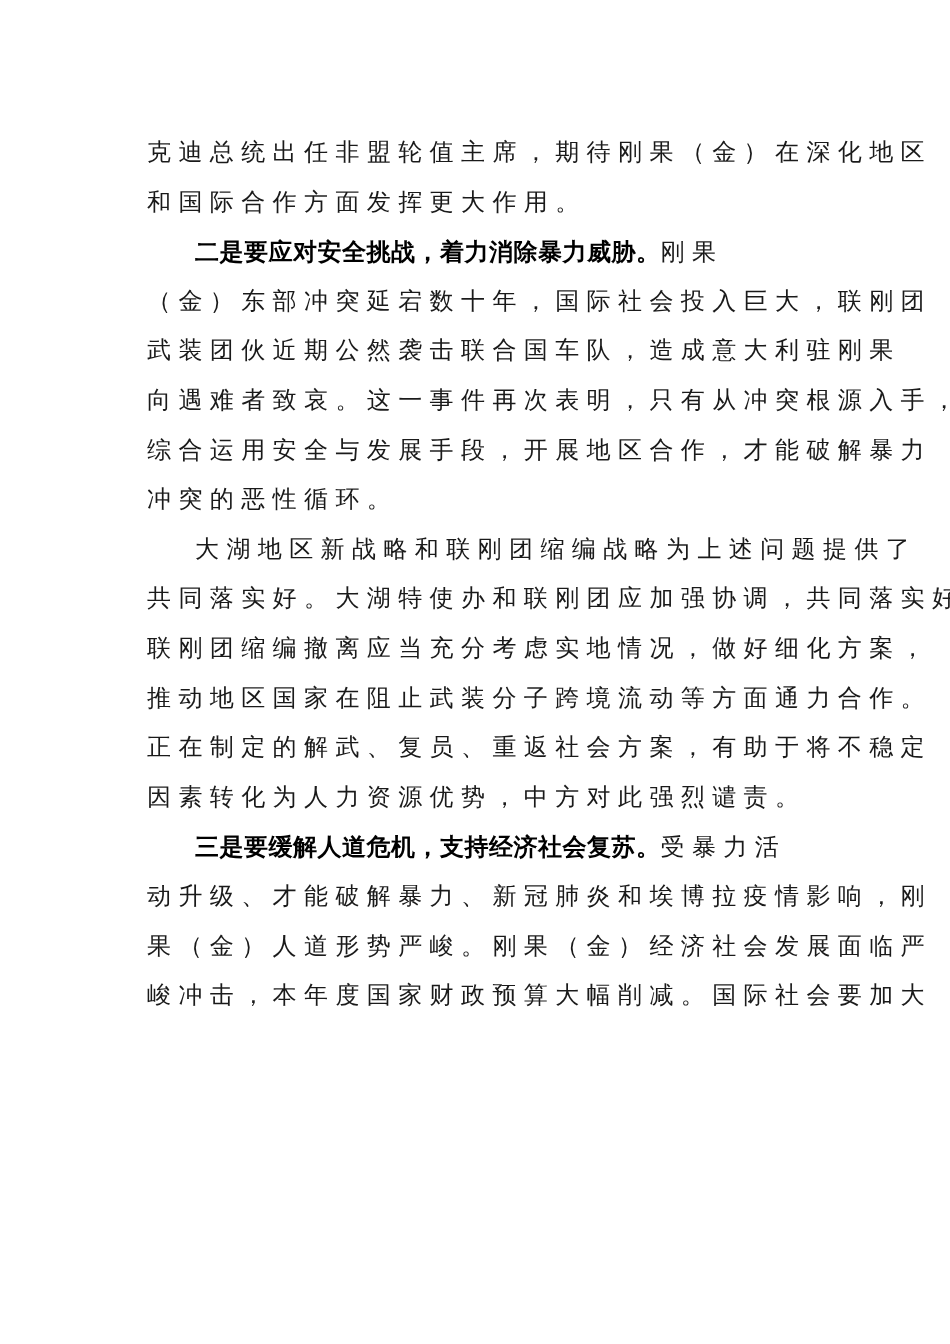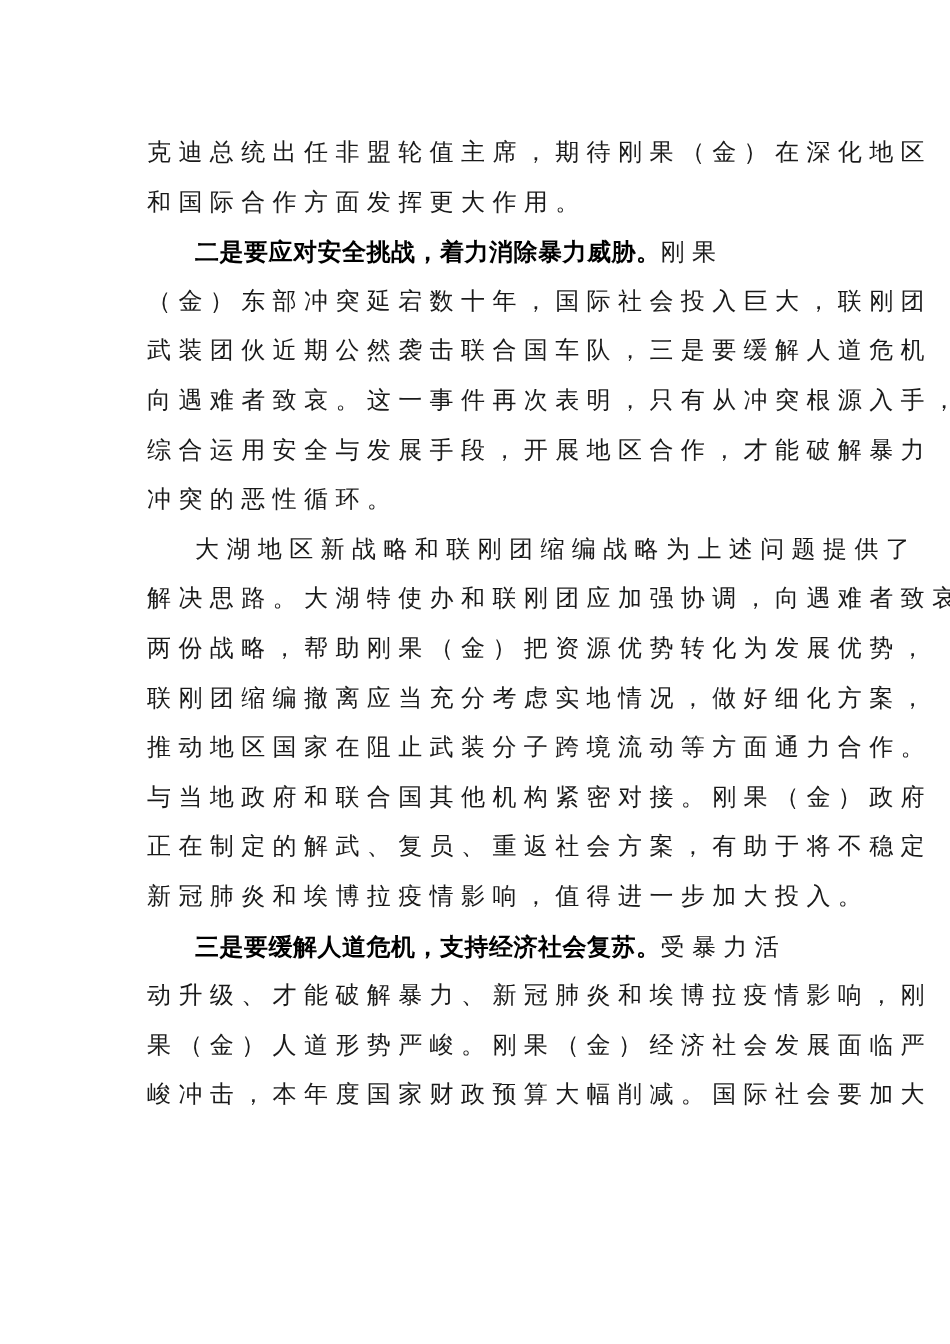"武装团伙近期公然袭击联合国车队，三是要缓解人道危机" span.line { text: 三是要缓解人道危机 -> 造成意大利驻刚果 }
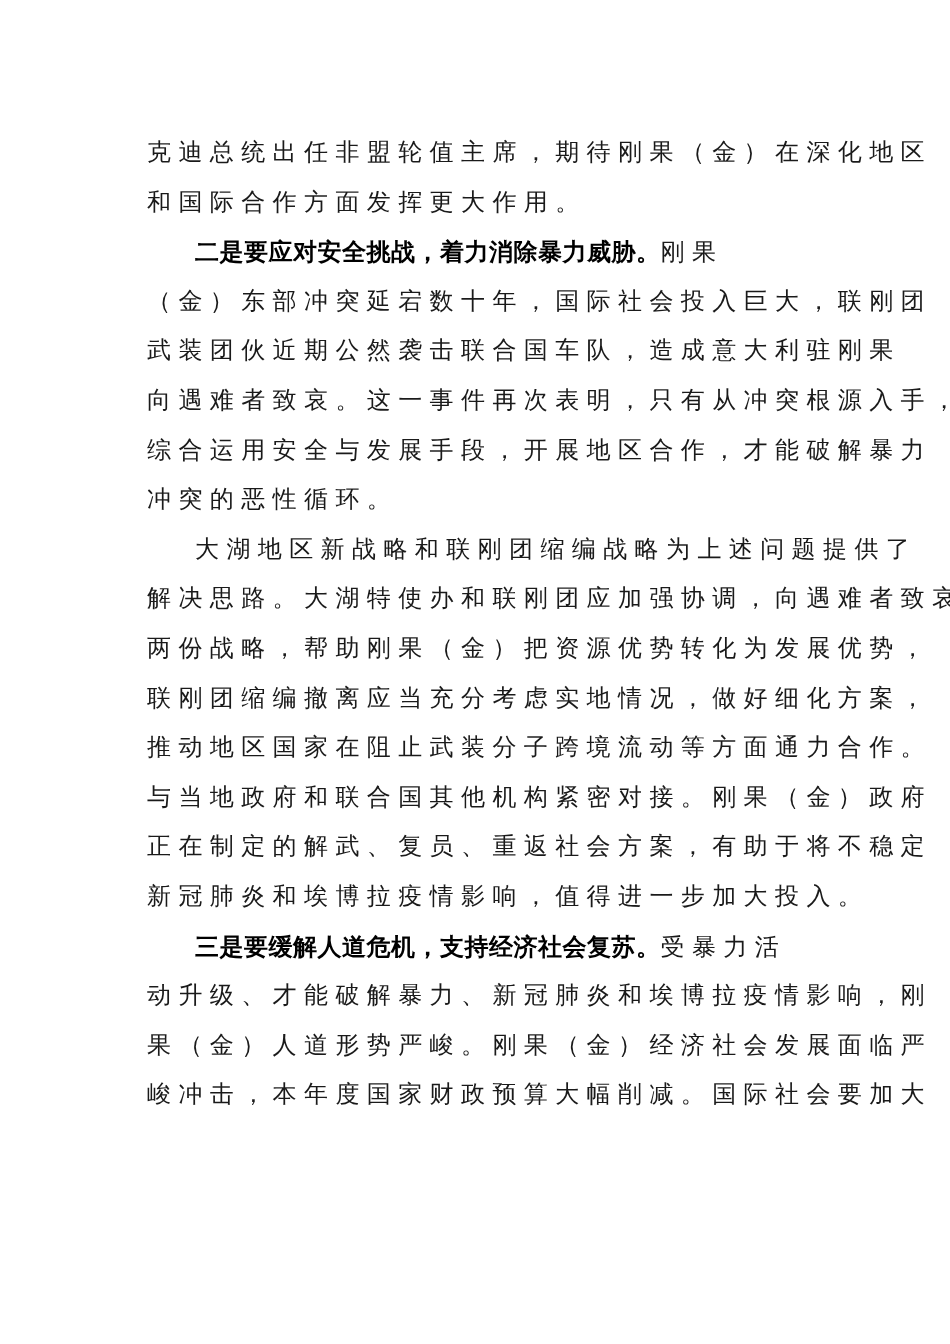"解决思路。大湖特使办和联刚团应加强协调，向遇难者致哀" span.line { text: 解决思路。大湖特使办和联刚团应加强协调，向遇难者致哀 -> 共同落实好。大湖特使办和联刚团应加强协调，共同落实好 }
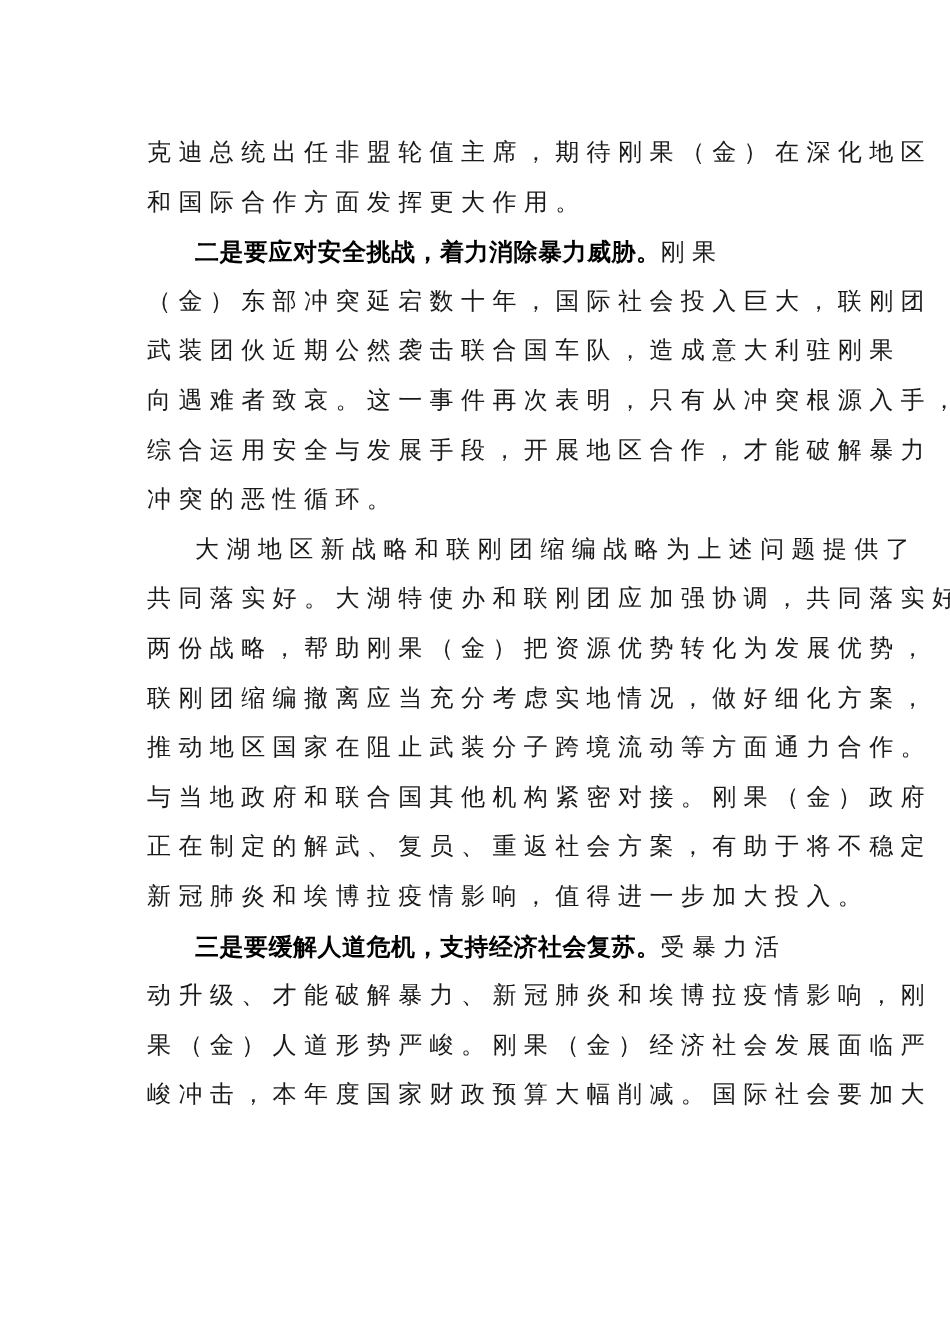"两份战略，帮助刚果（金）把资源优势转化为发展优势，" span.line { html: <span>两份战略，帮助刚果（金）把资源优势转化为发展优势，</span> -> none }
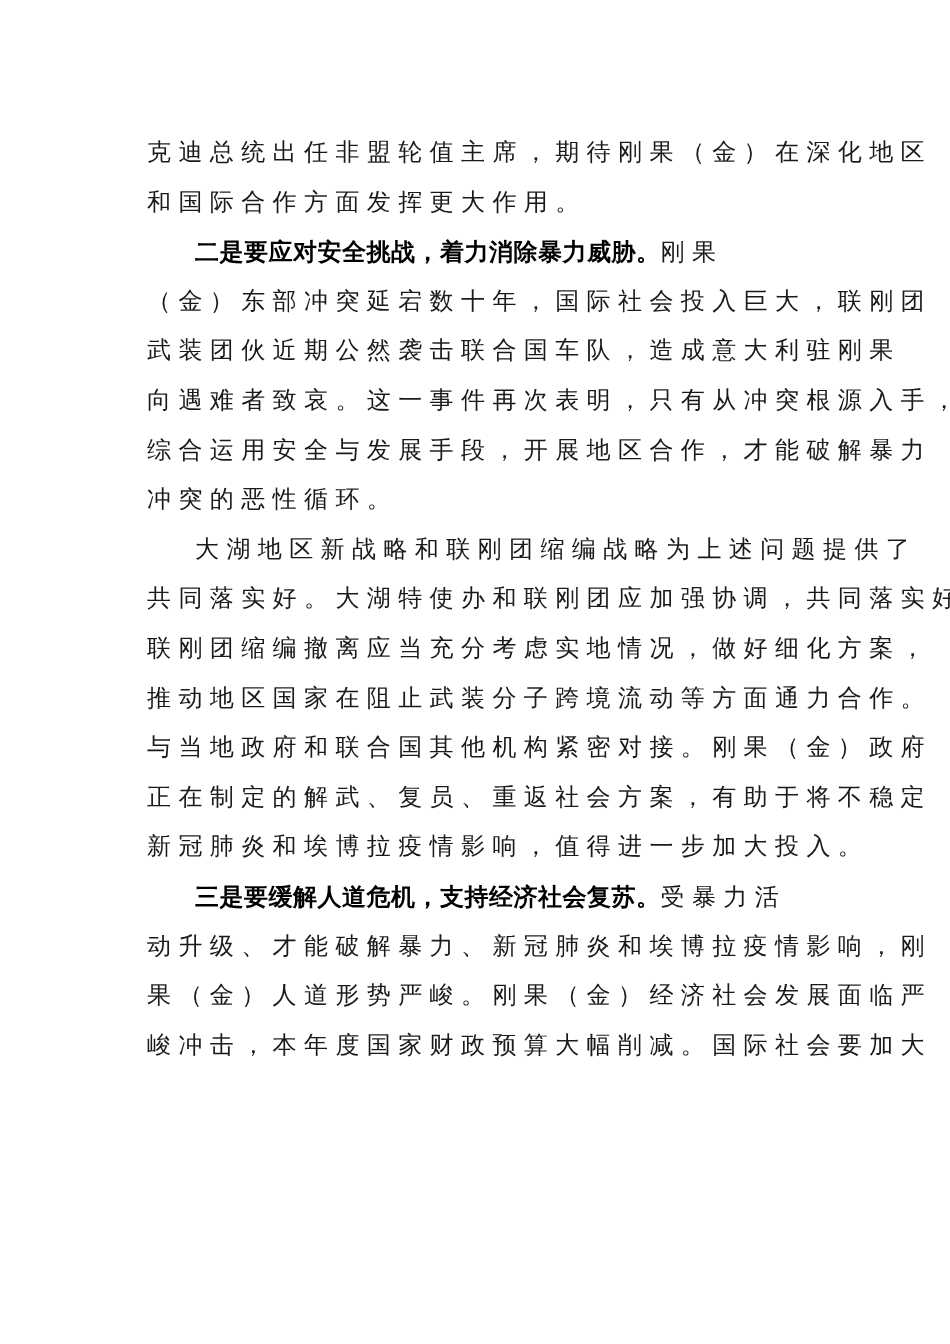"与当地政府和联合国其他机构紧密对接。刚果（金）政府" span.line { html: <span>与当地政府和联合国其他机构紧密对接。刚果（金）政府</span> -> none }
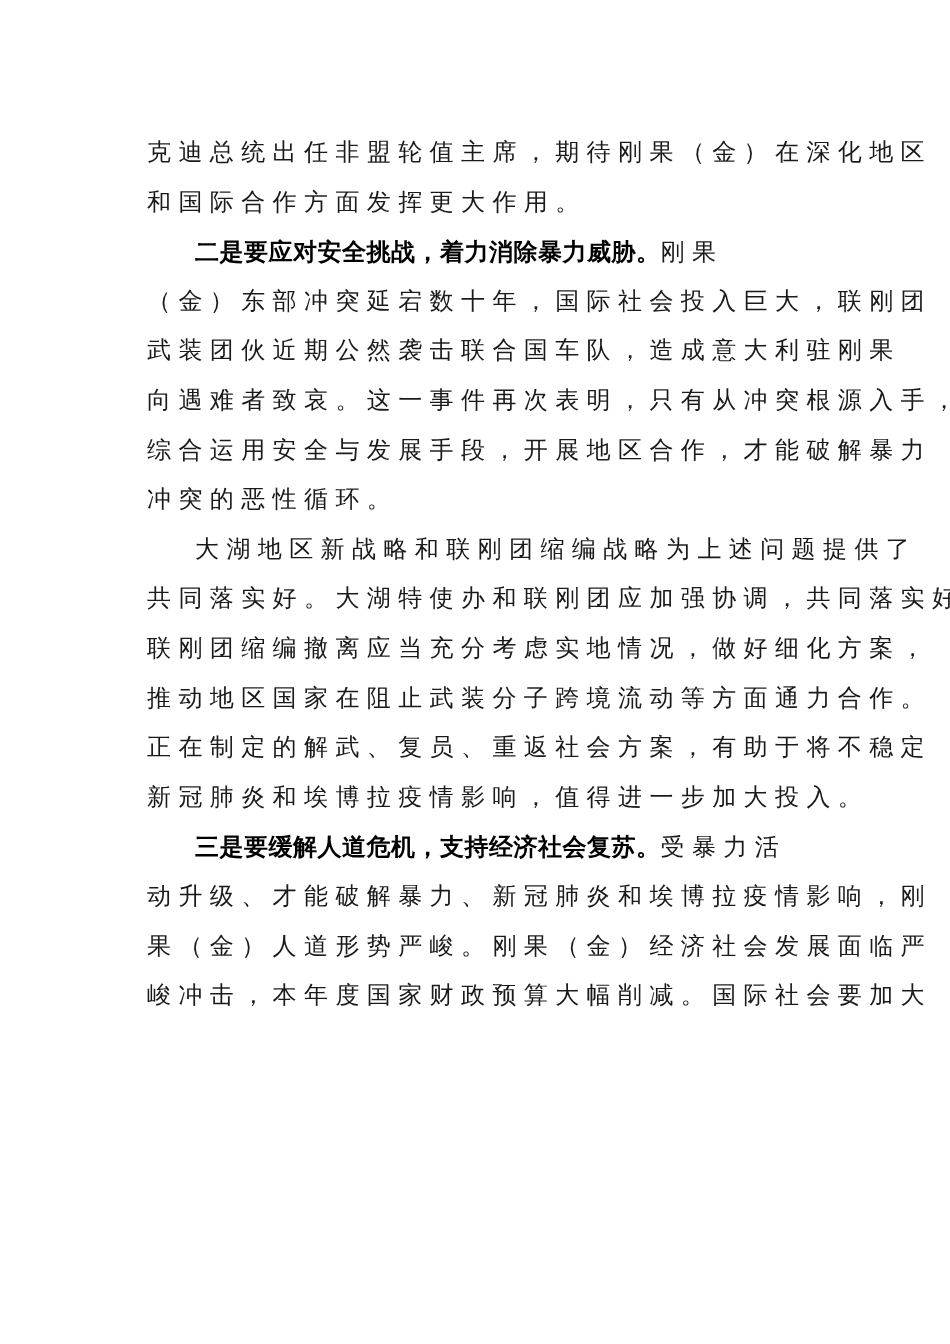"新冠肺炎和埃博拉疫情影响，值得进一步加大投入。" span.line { text: 新冠肺炎和埃博拉疫情影响，值得进一步加大投入 -> 因素转化为人力资源优势，中方对此强烈谴责 }
